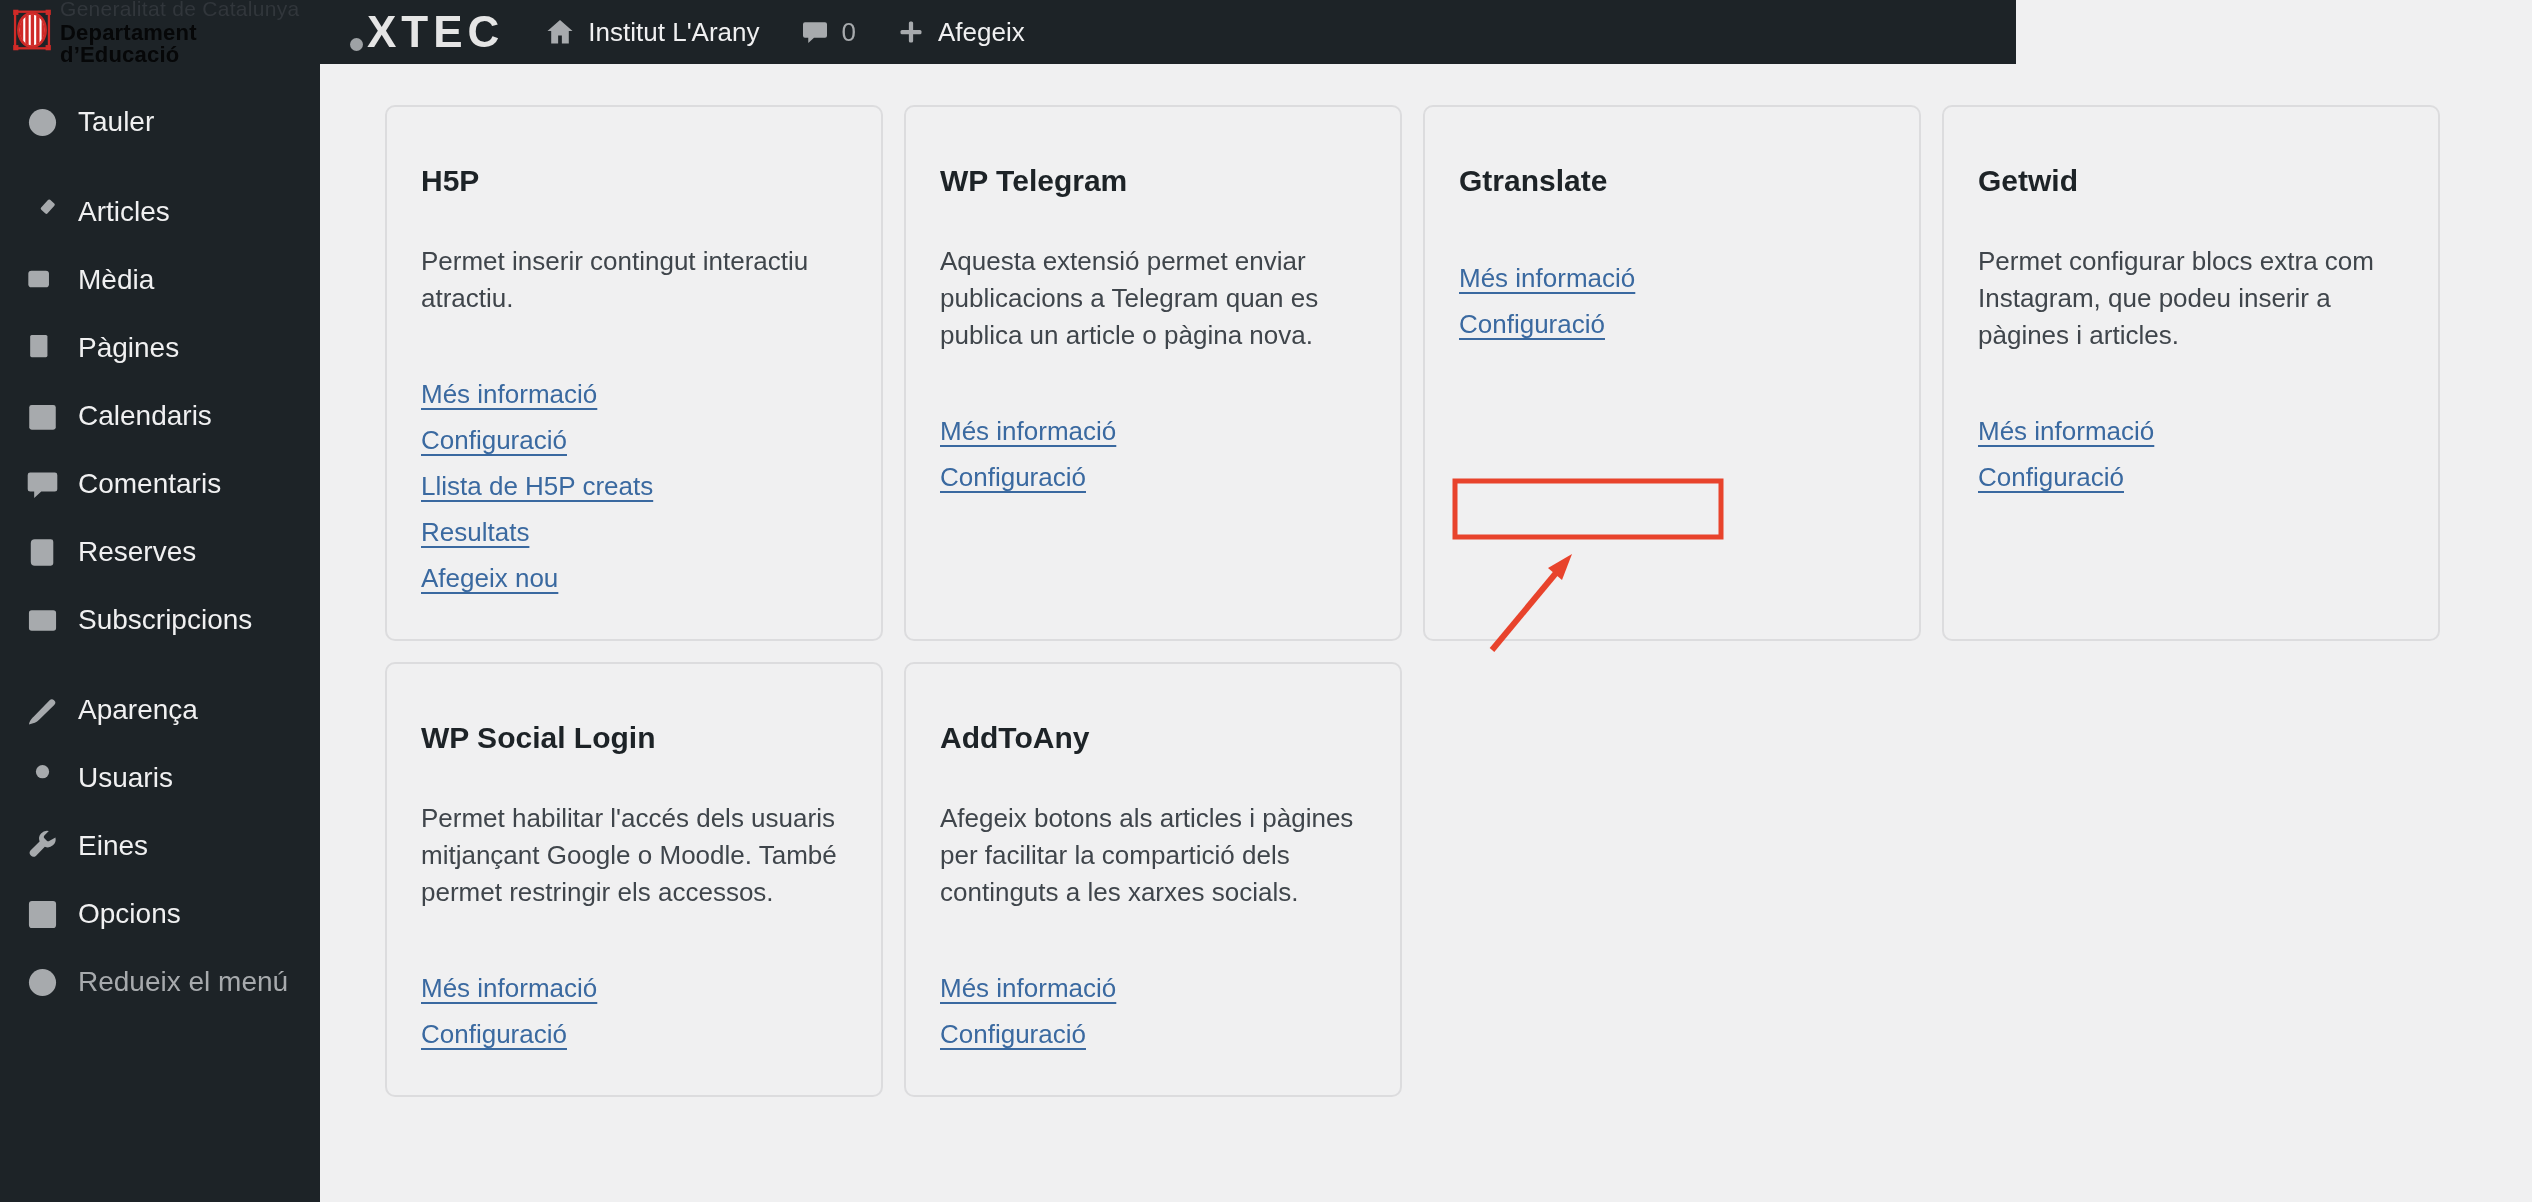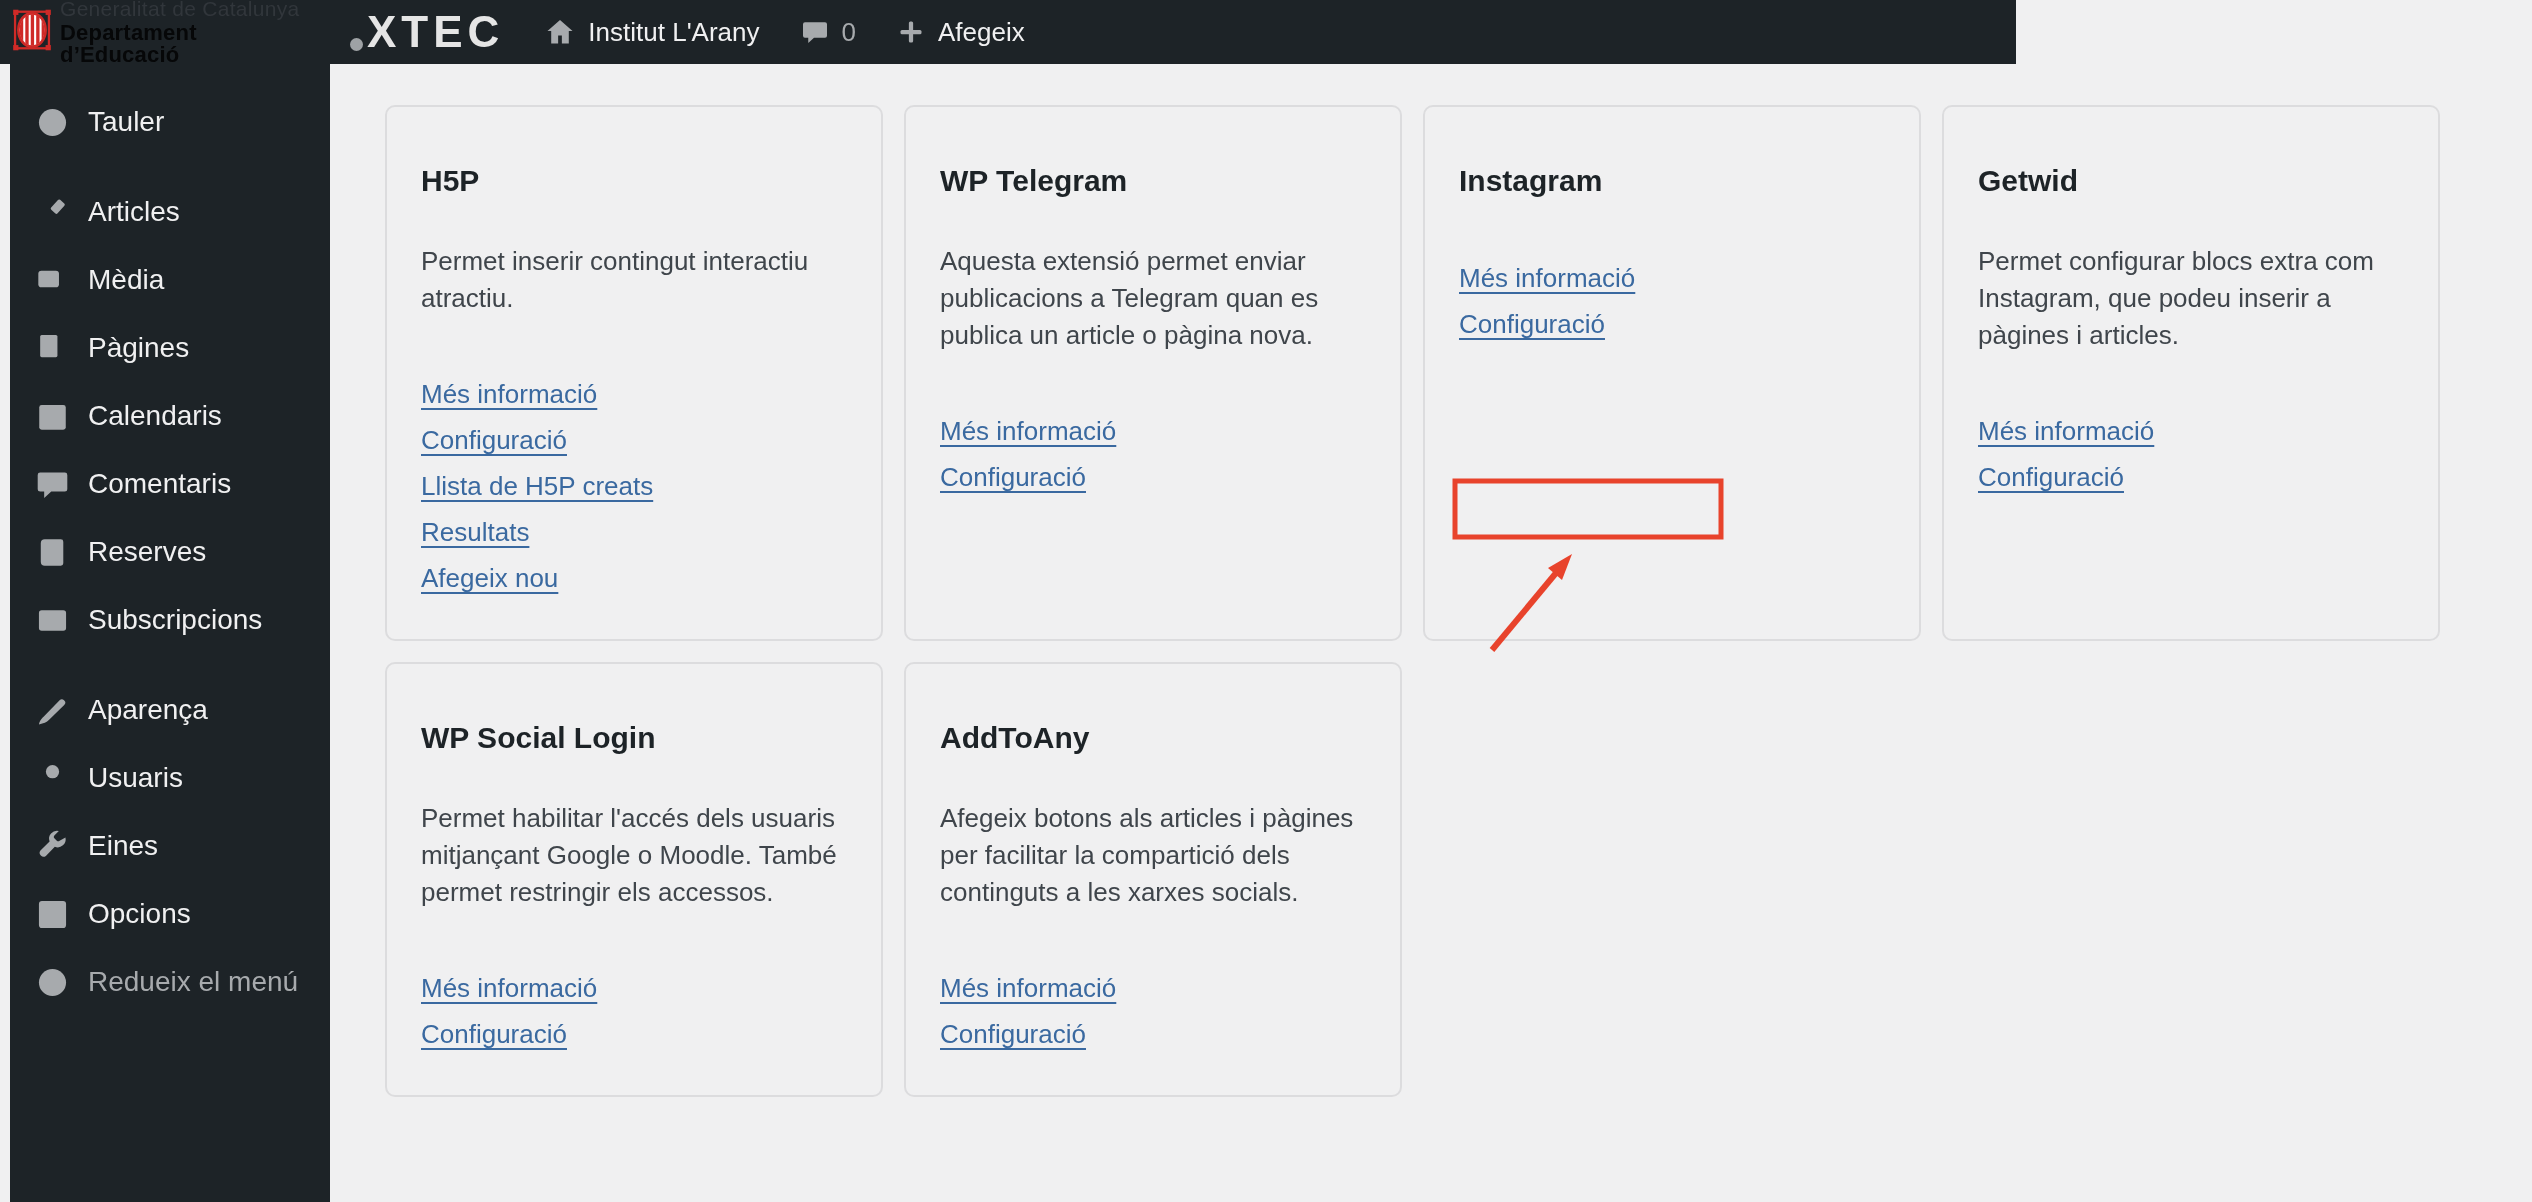"Tauler" .sidebar { left: 10px -> 0 }
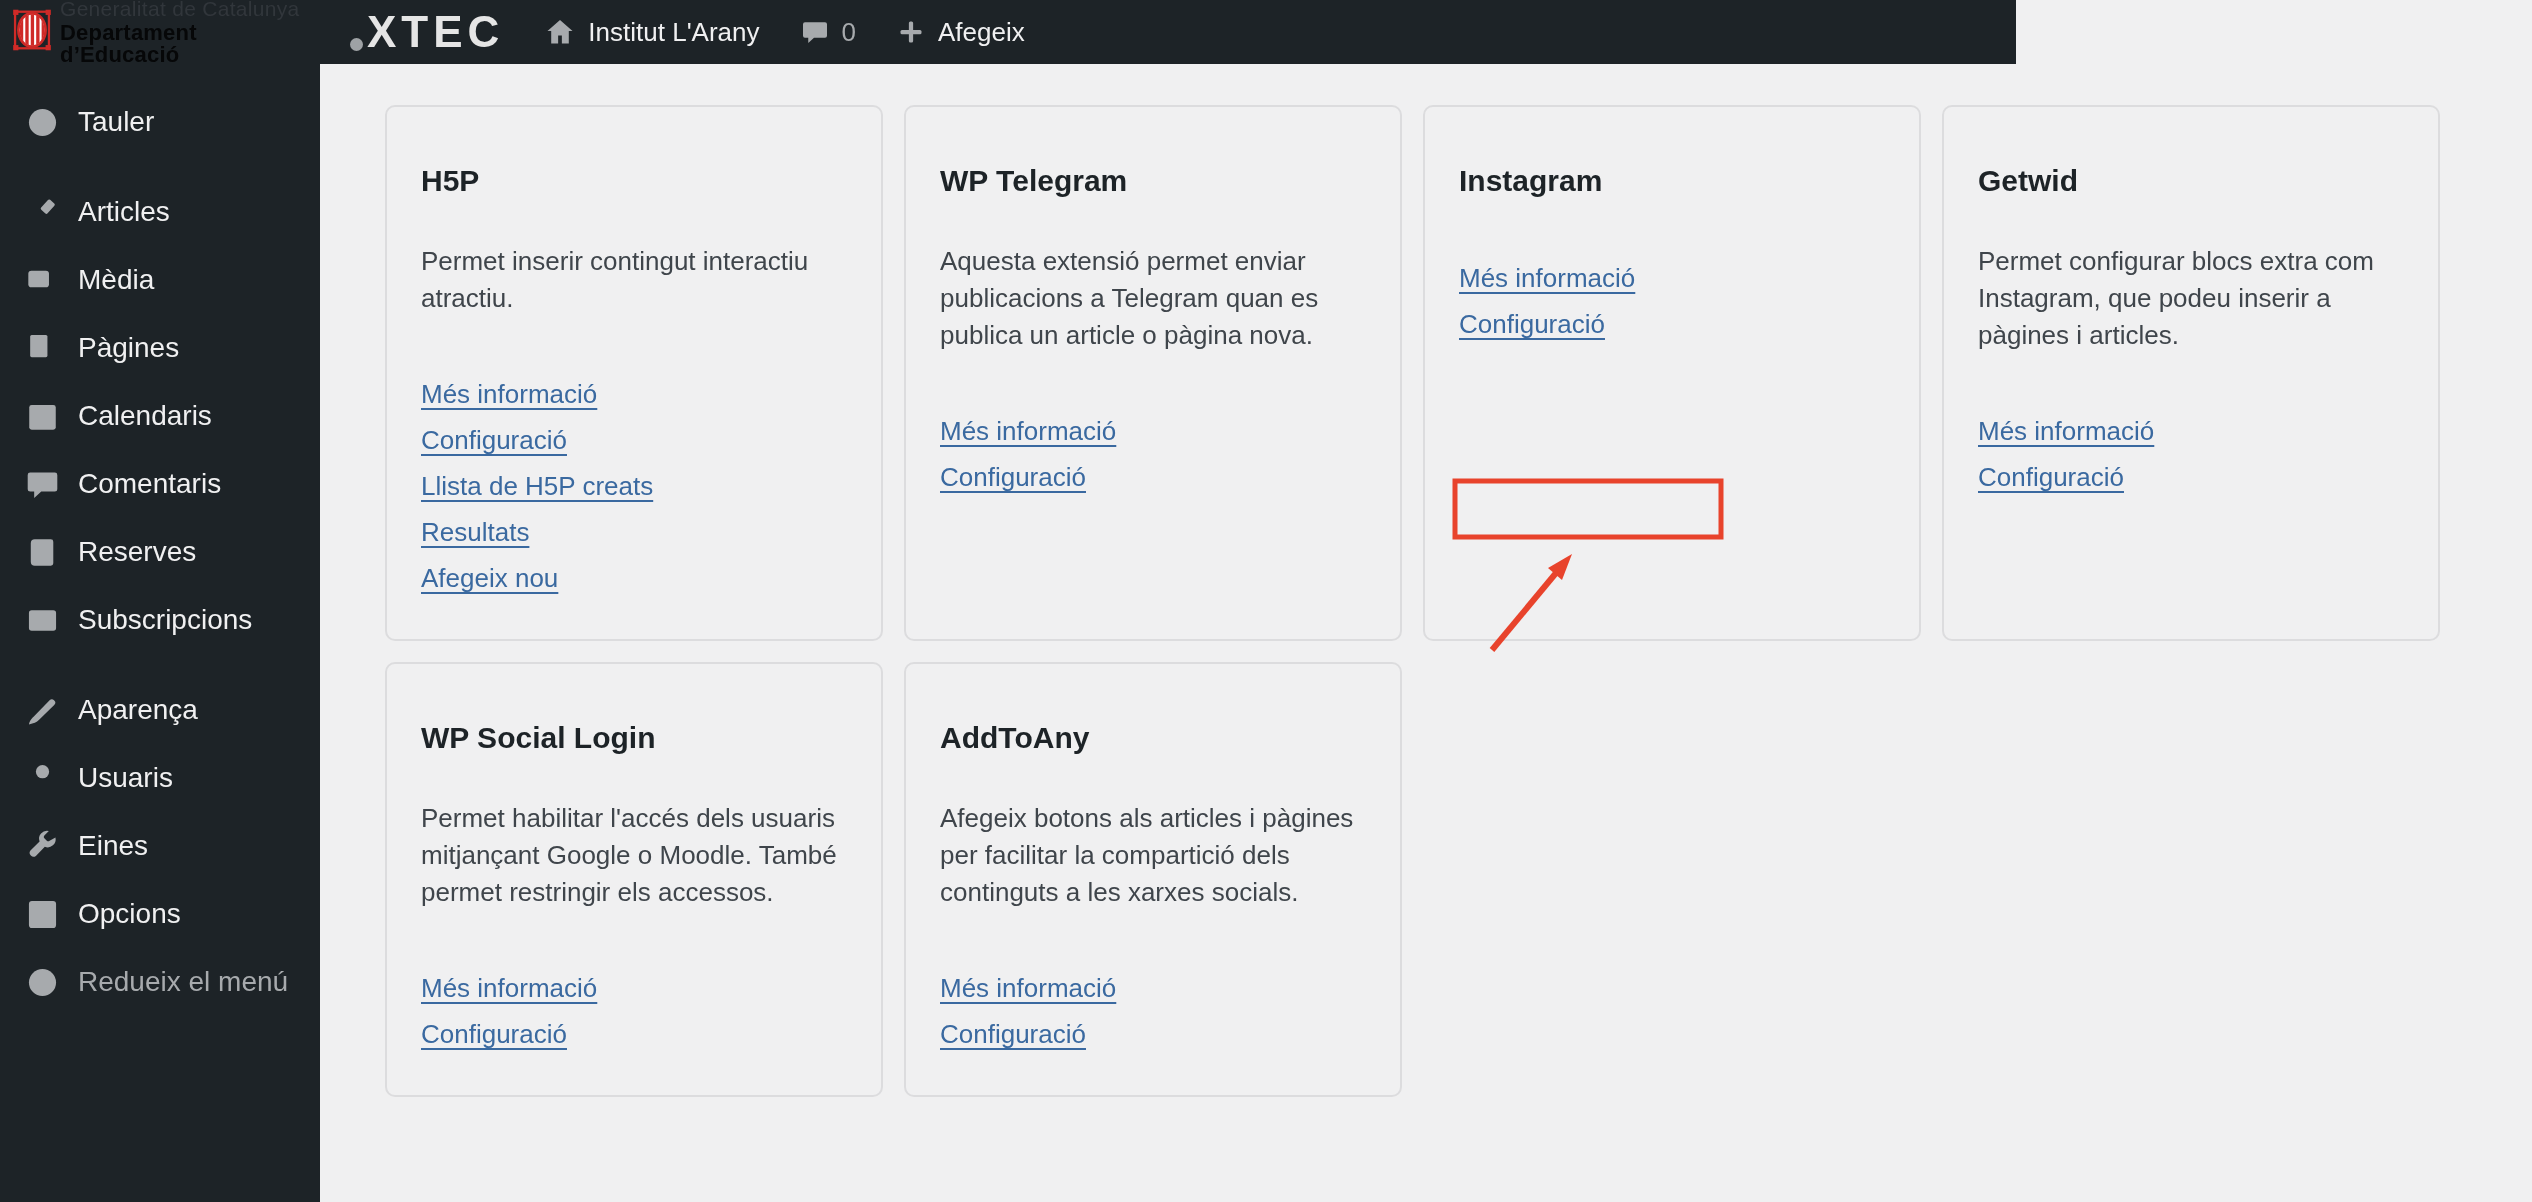"Instagram" div.card-title { text: Instagram -> Gtranslate }
